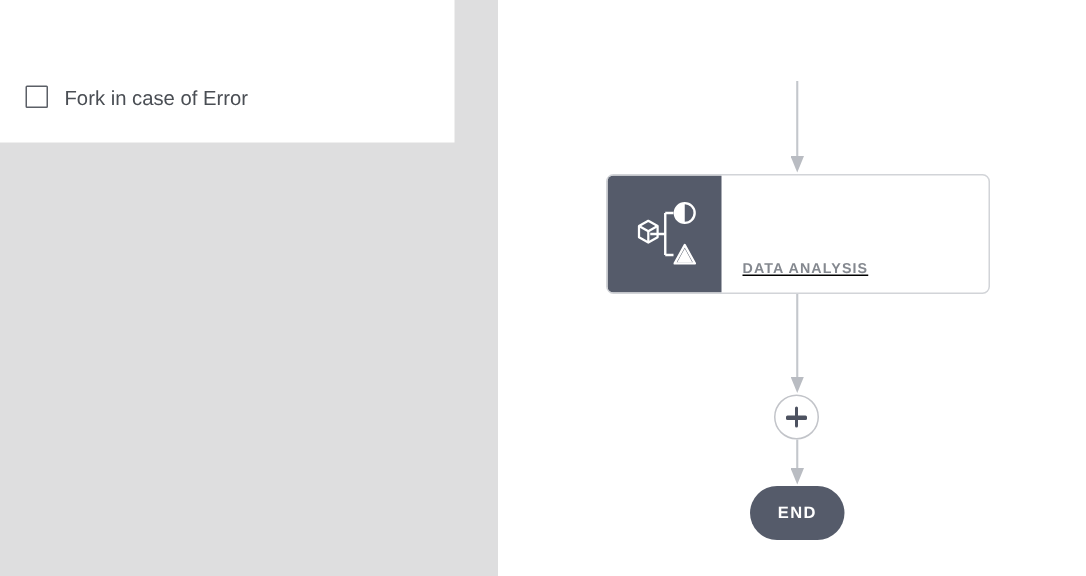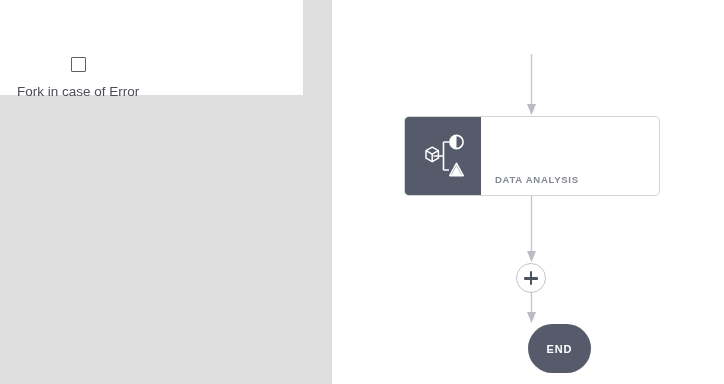"Fork in case of Error" #fork-error-row { align-items: center -> none; flex-direction: column -> none }
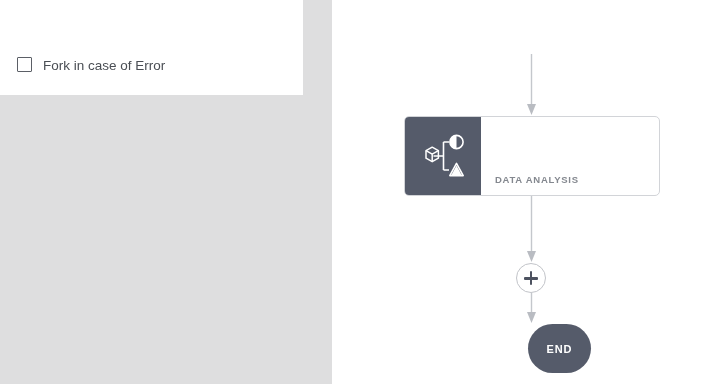"DATA ANALYSIS" #node-card { text-decoration: none -> underline }
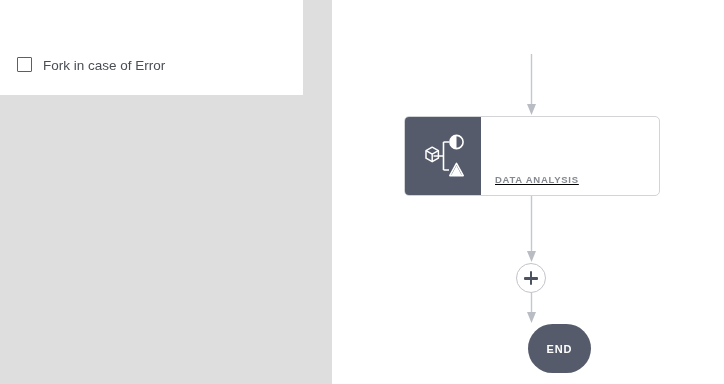"END" #node-end { height: 49px -> 36px; left: 528px -> 500px }
